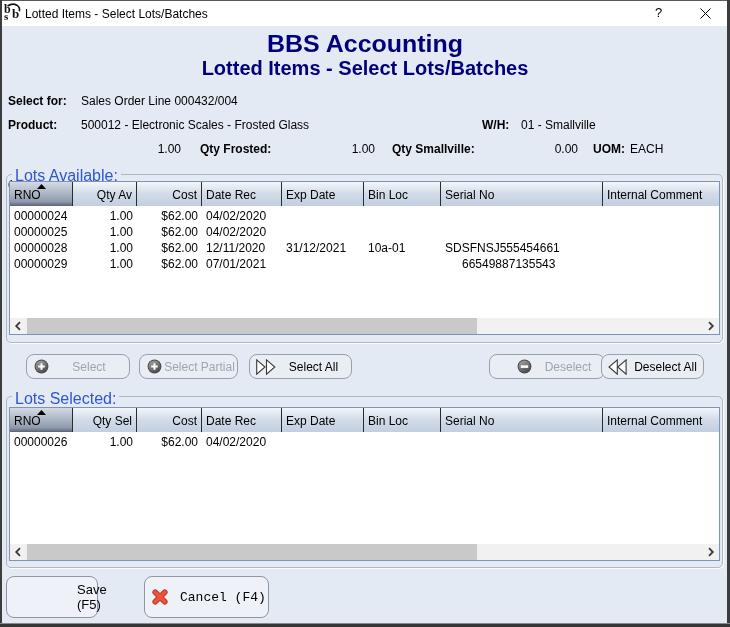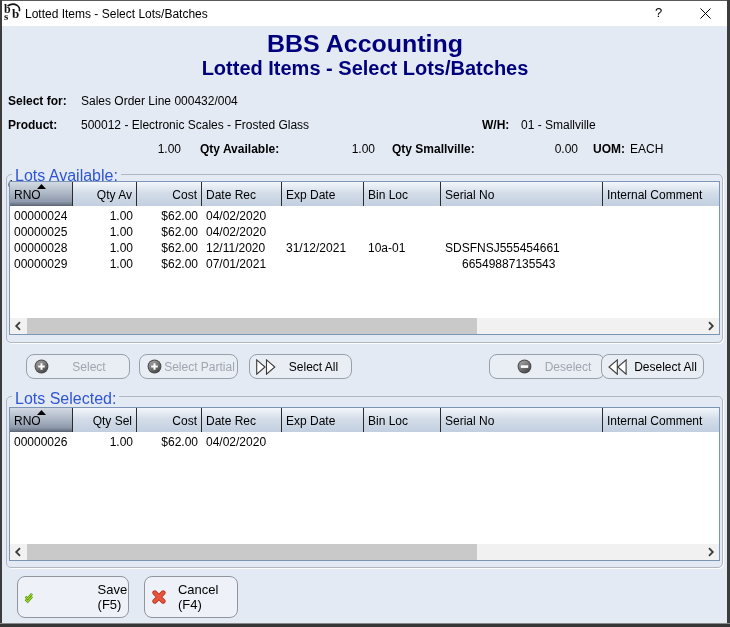"Qty Available:" div.abs { text: Available -> Frosted }
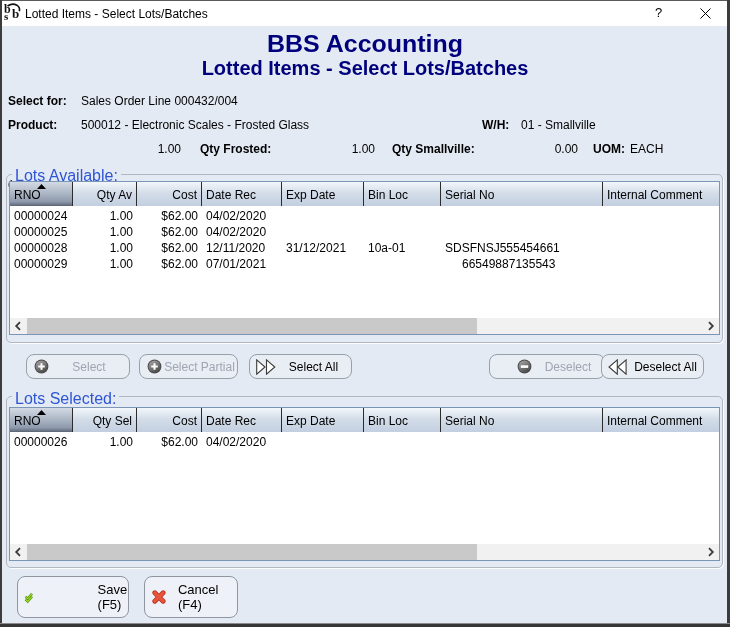"Save (F5)" div.bigbtn { left: 17px -> 6px; width: 112px -> 92px }
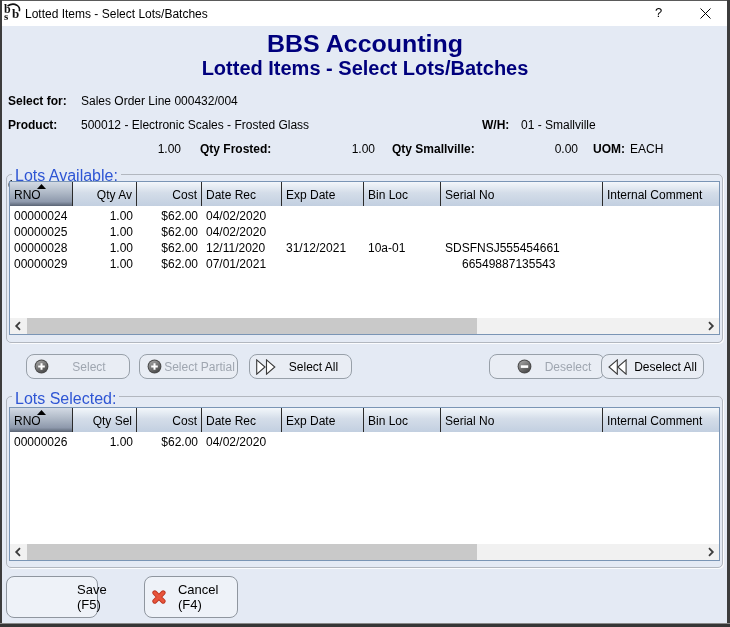"Cancel (F4)" div.bigbtn { font-family: none -> Liberation Mono, monospace; width: 94px -> 125px }
